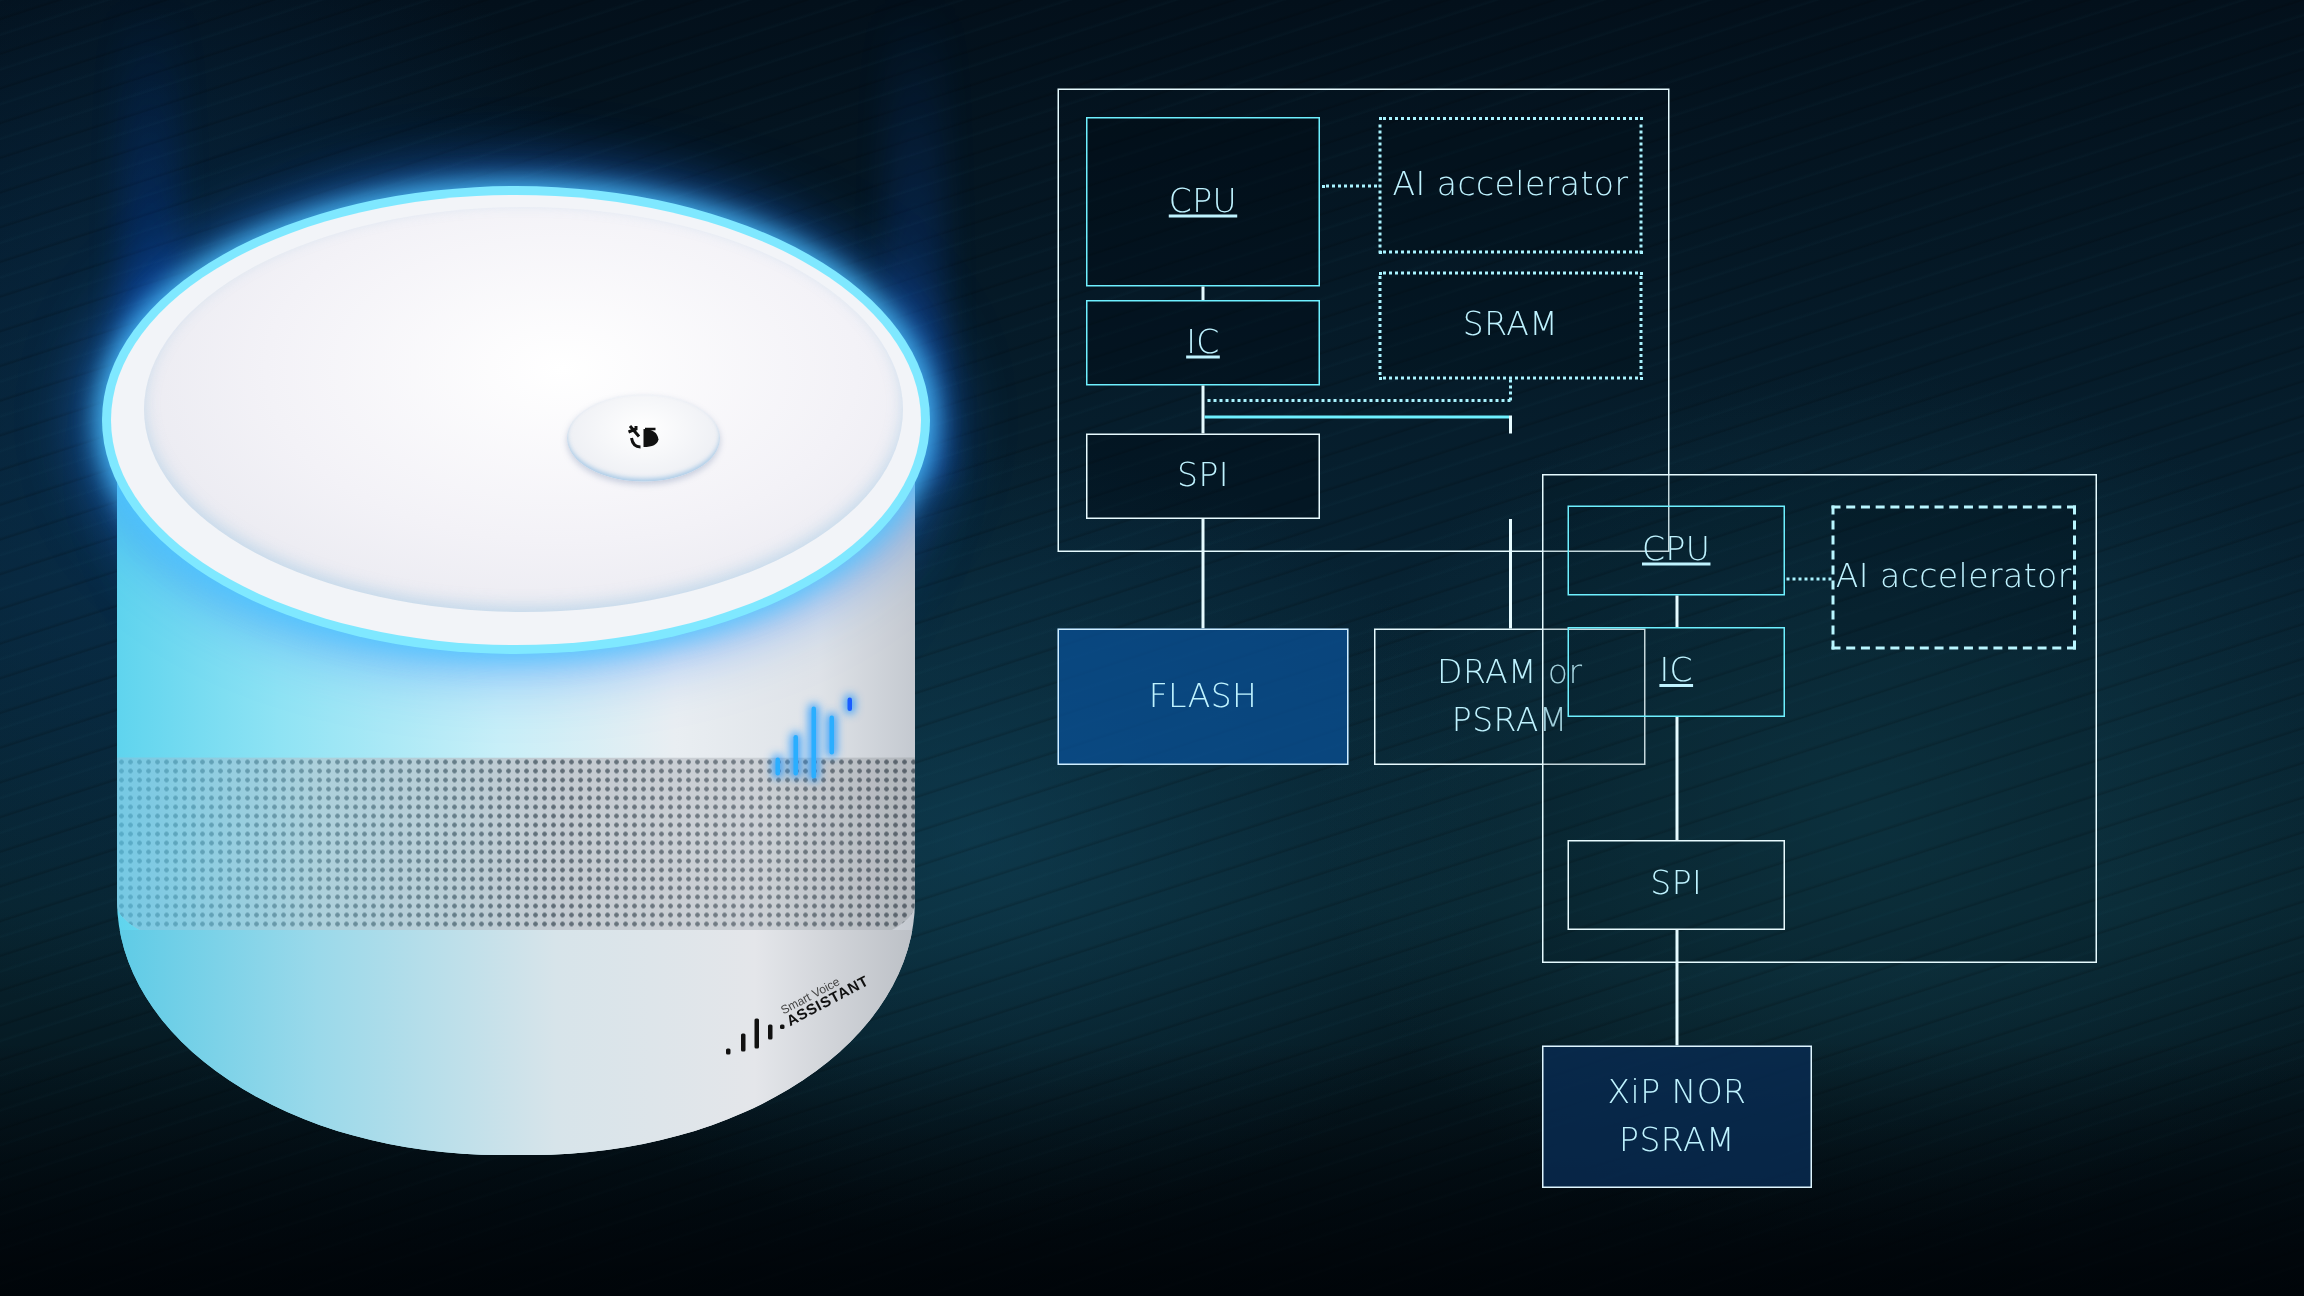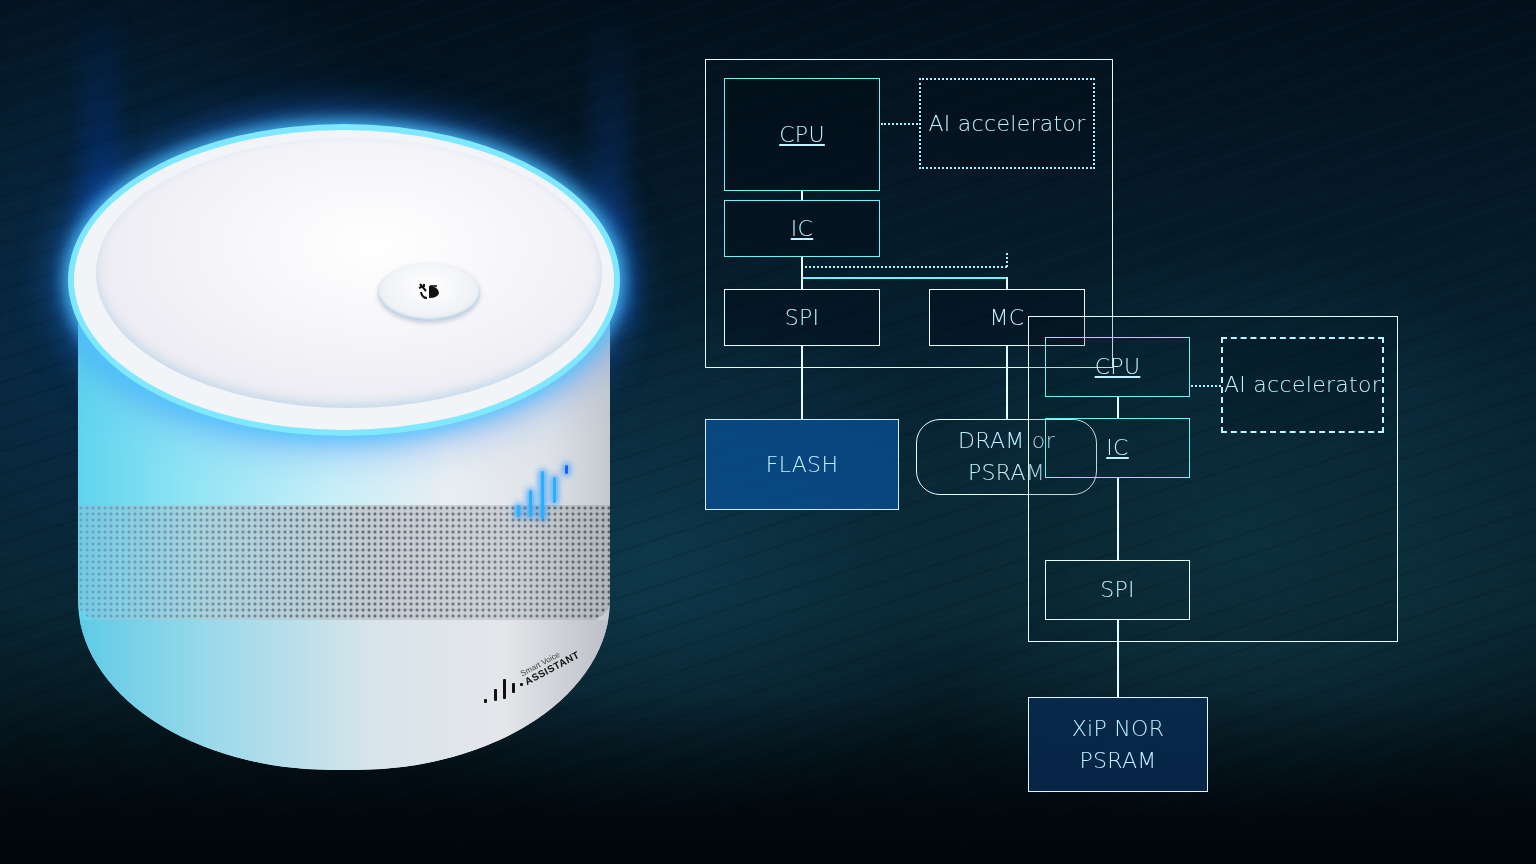"SRAM" div.block { html: none -> <div> <span>SRAM</span> </div> }
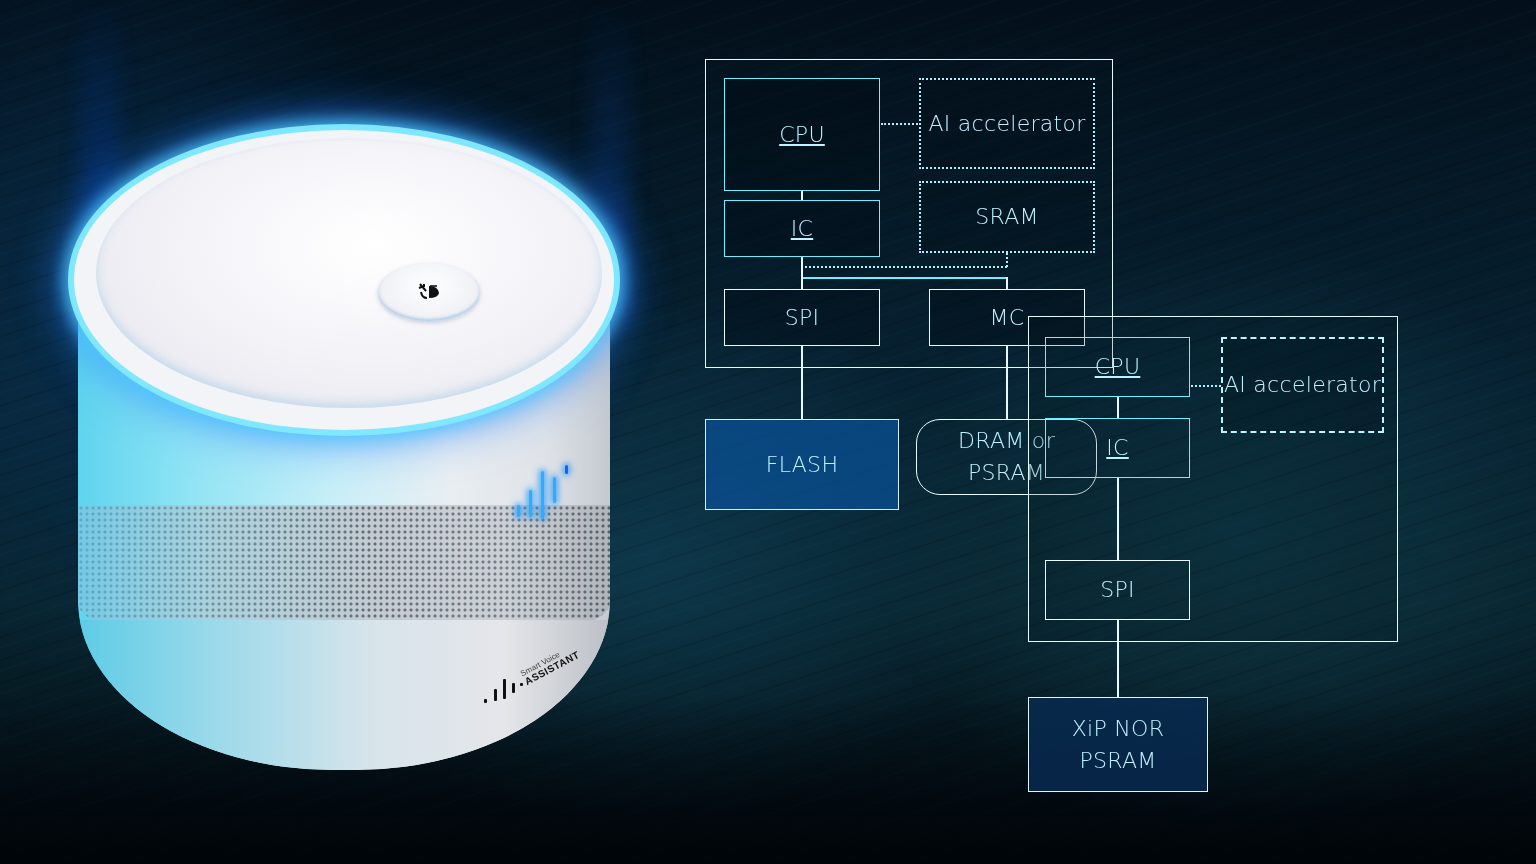"MC" div.block { html: <div> <span>MC</span> </div> -> none }
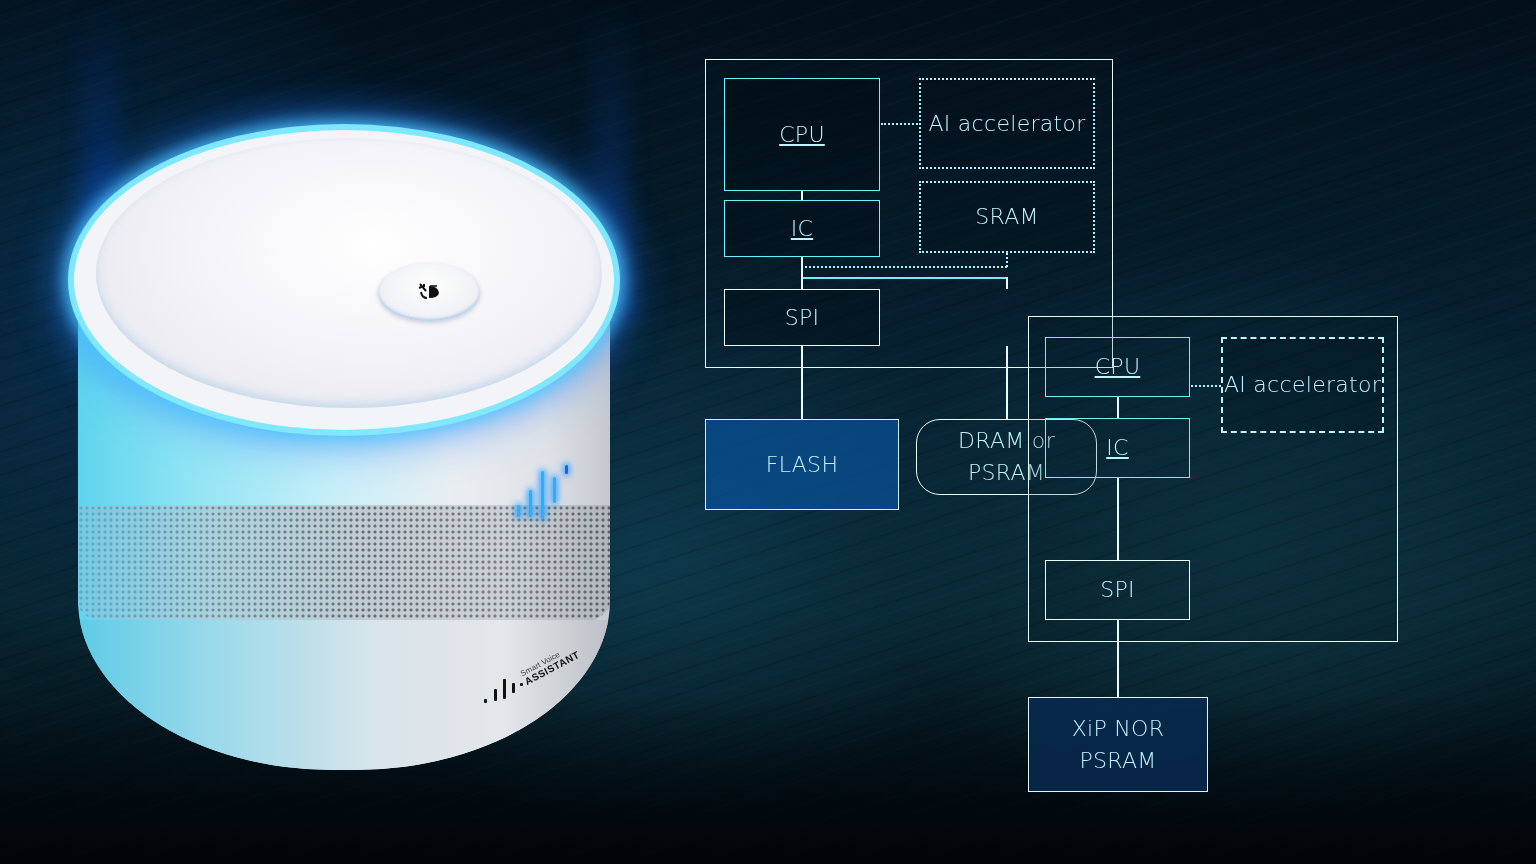"DRAM or" div.block { border-radius: 24px -> none; height: 76px -> 91px }
